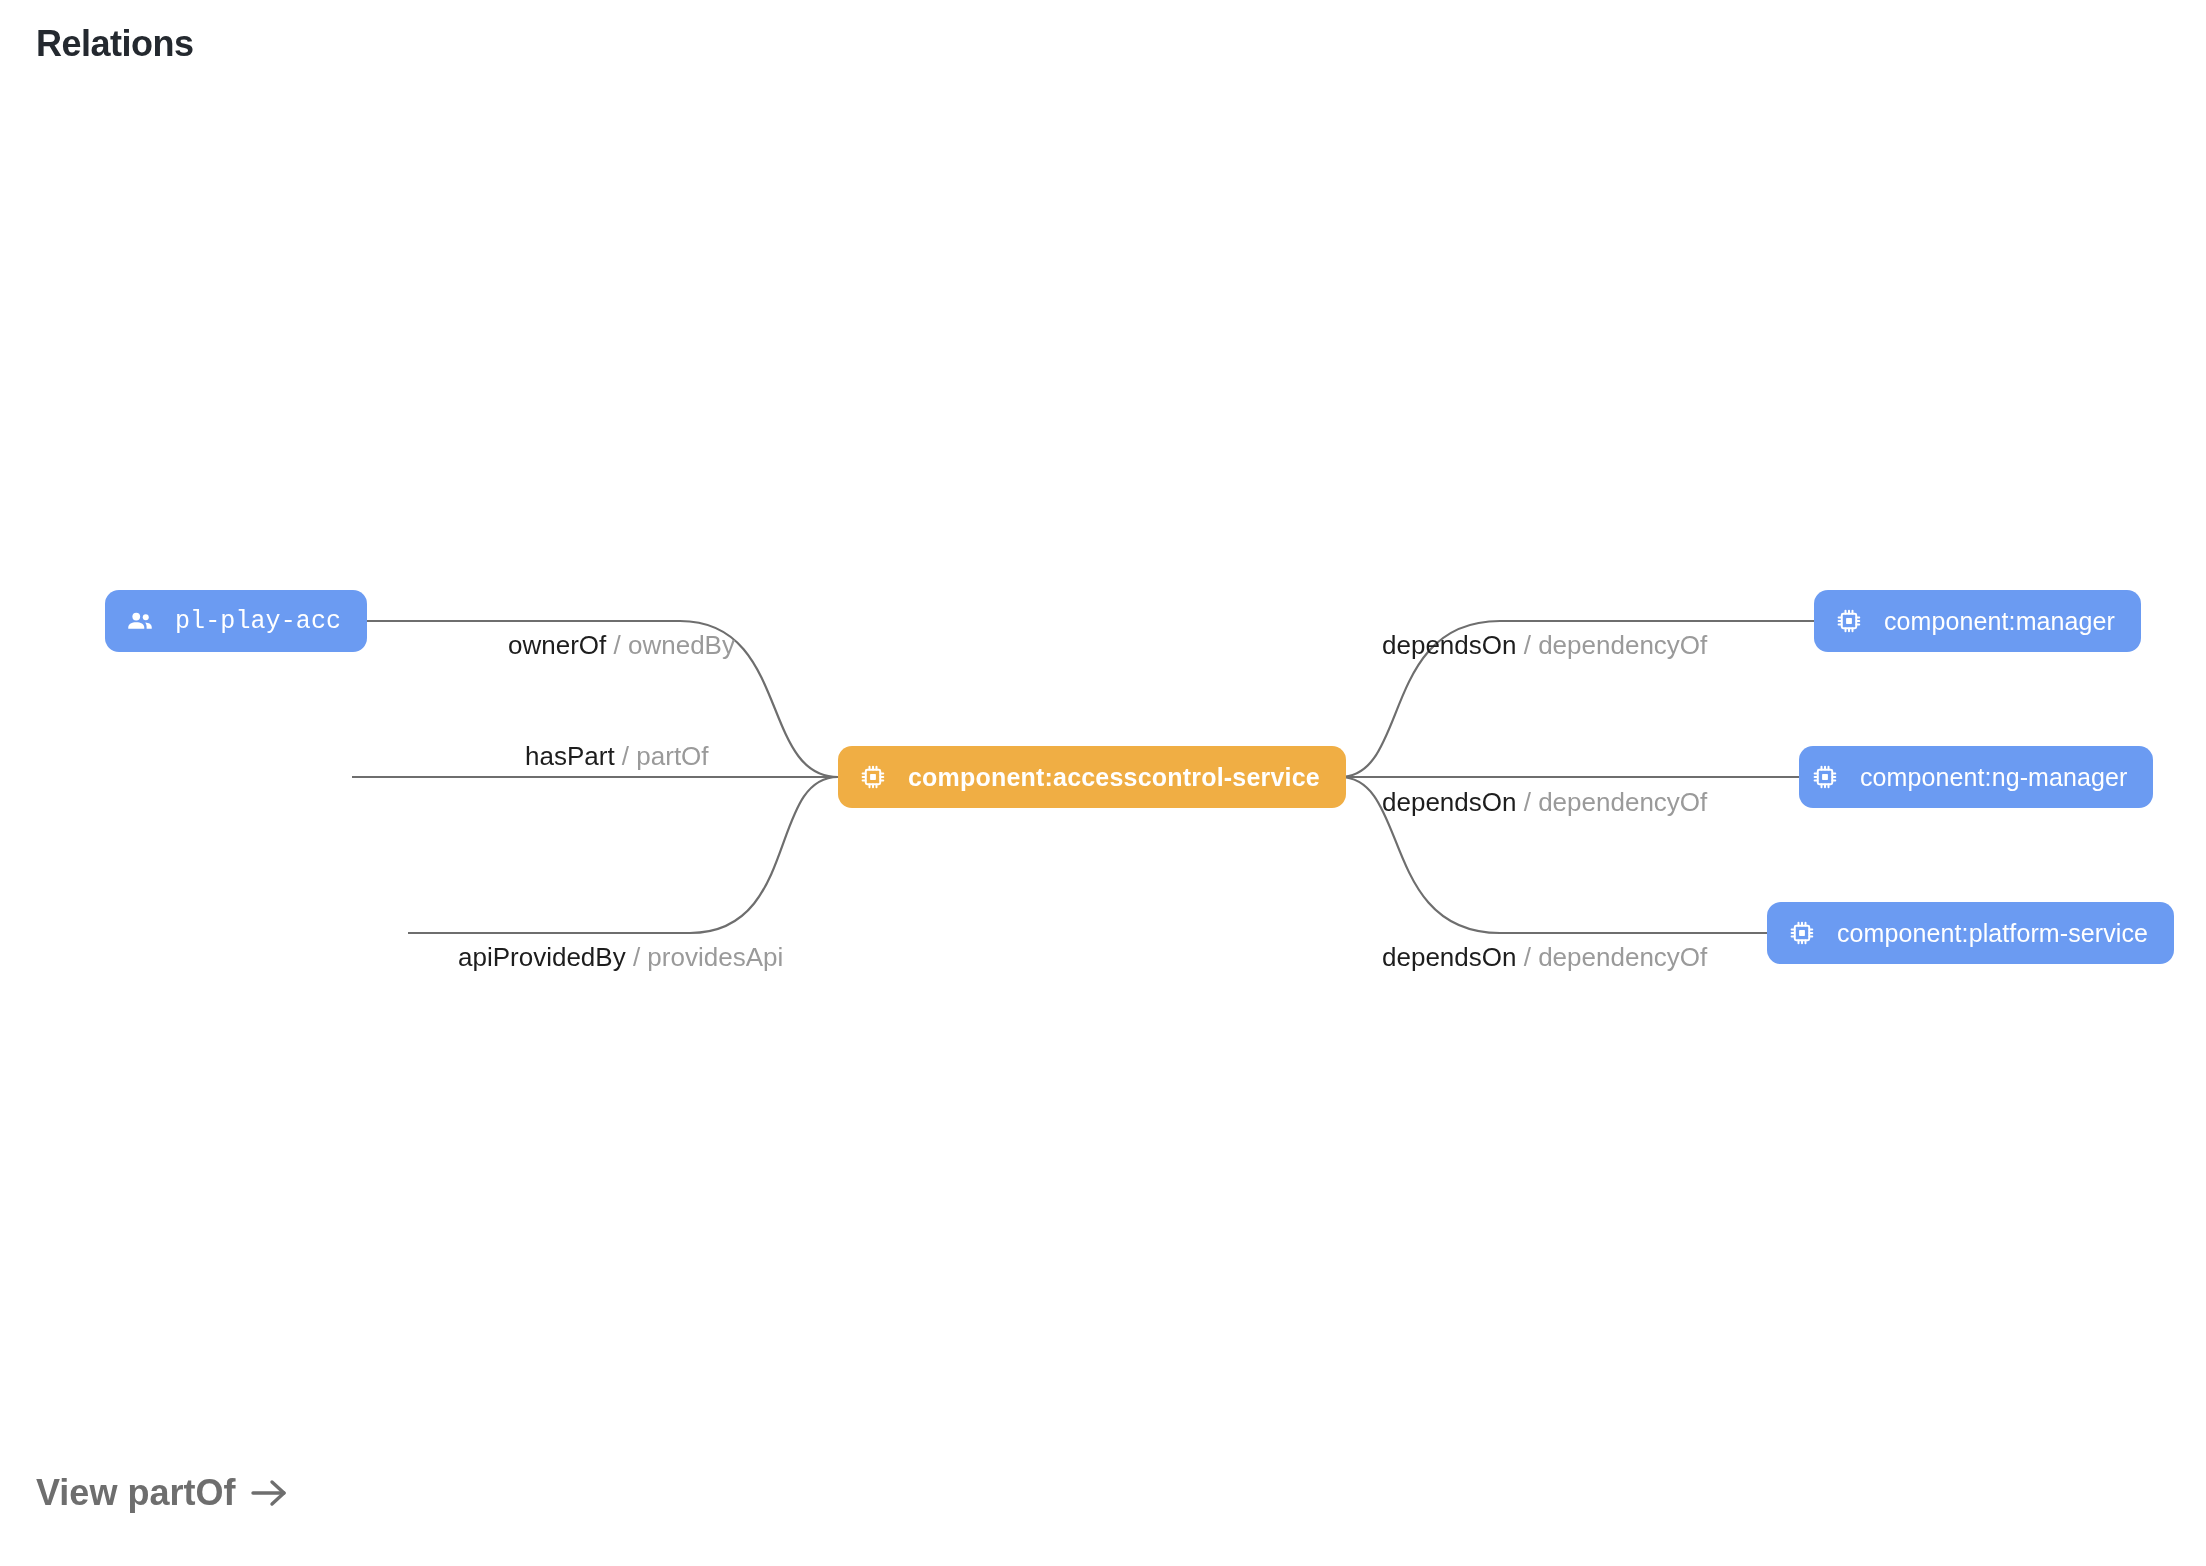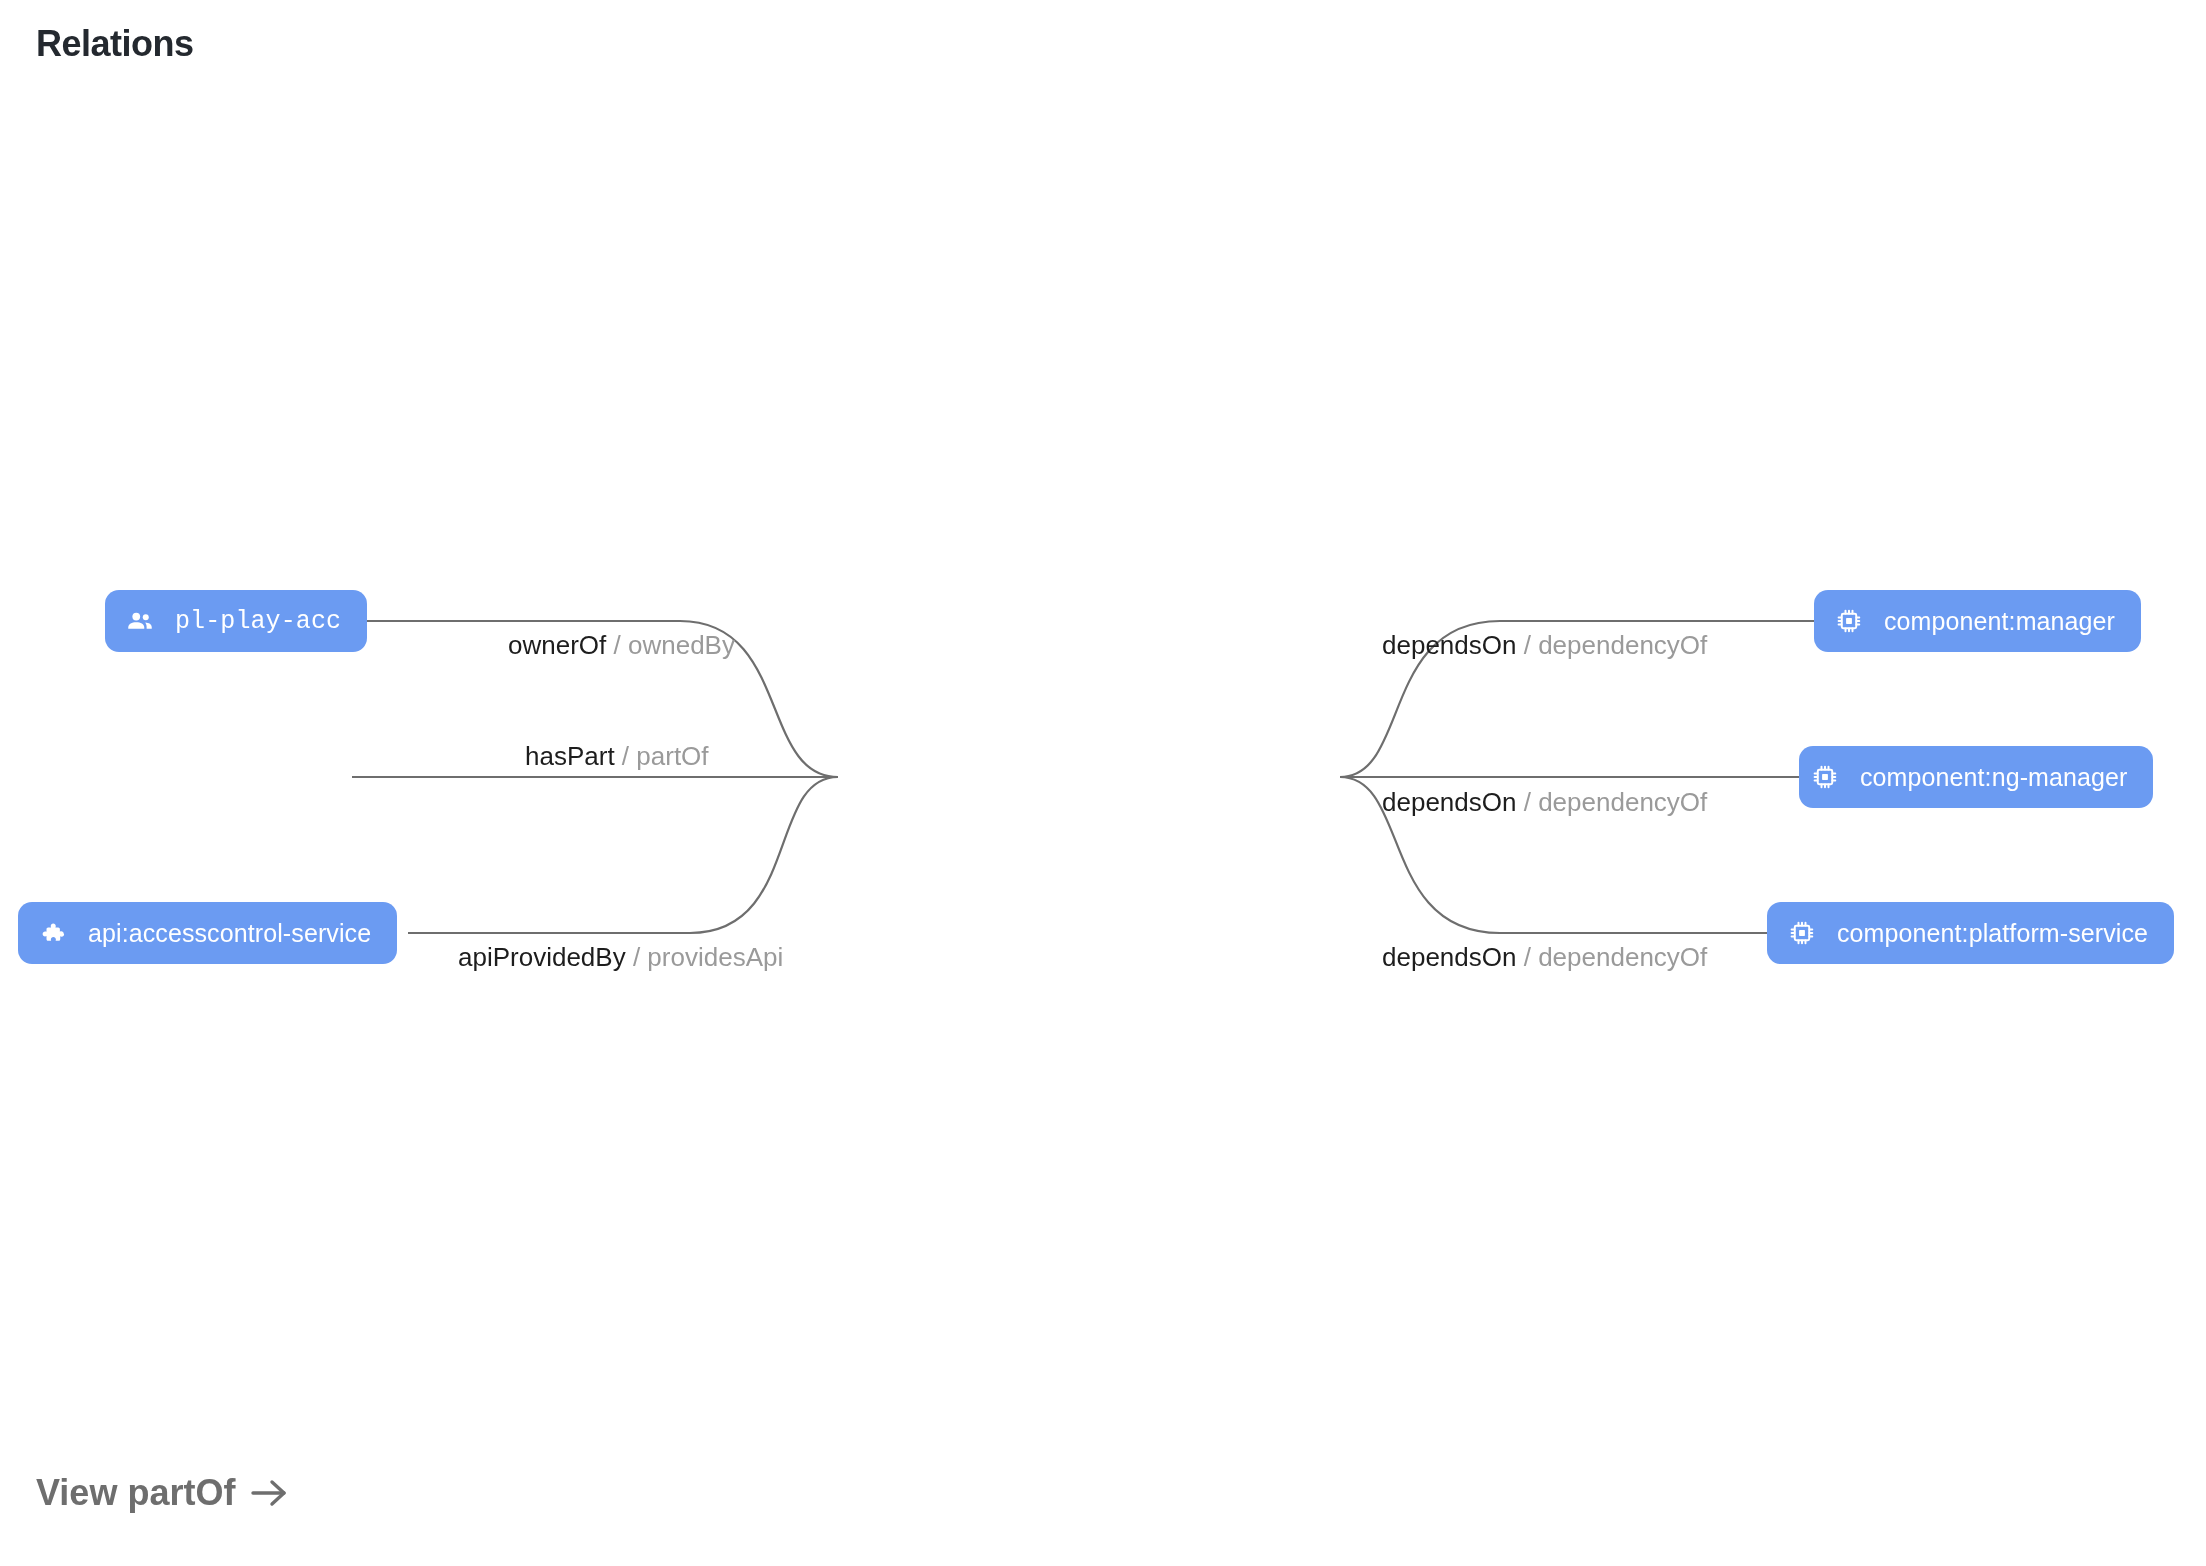"component:accesscontrol-service" div.node { html: none -> <div> <span> <svg> <rect></rect> <rect></rect> <path></path> </svg> </span> <span>component:accesscontrol-service</span> </div> }
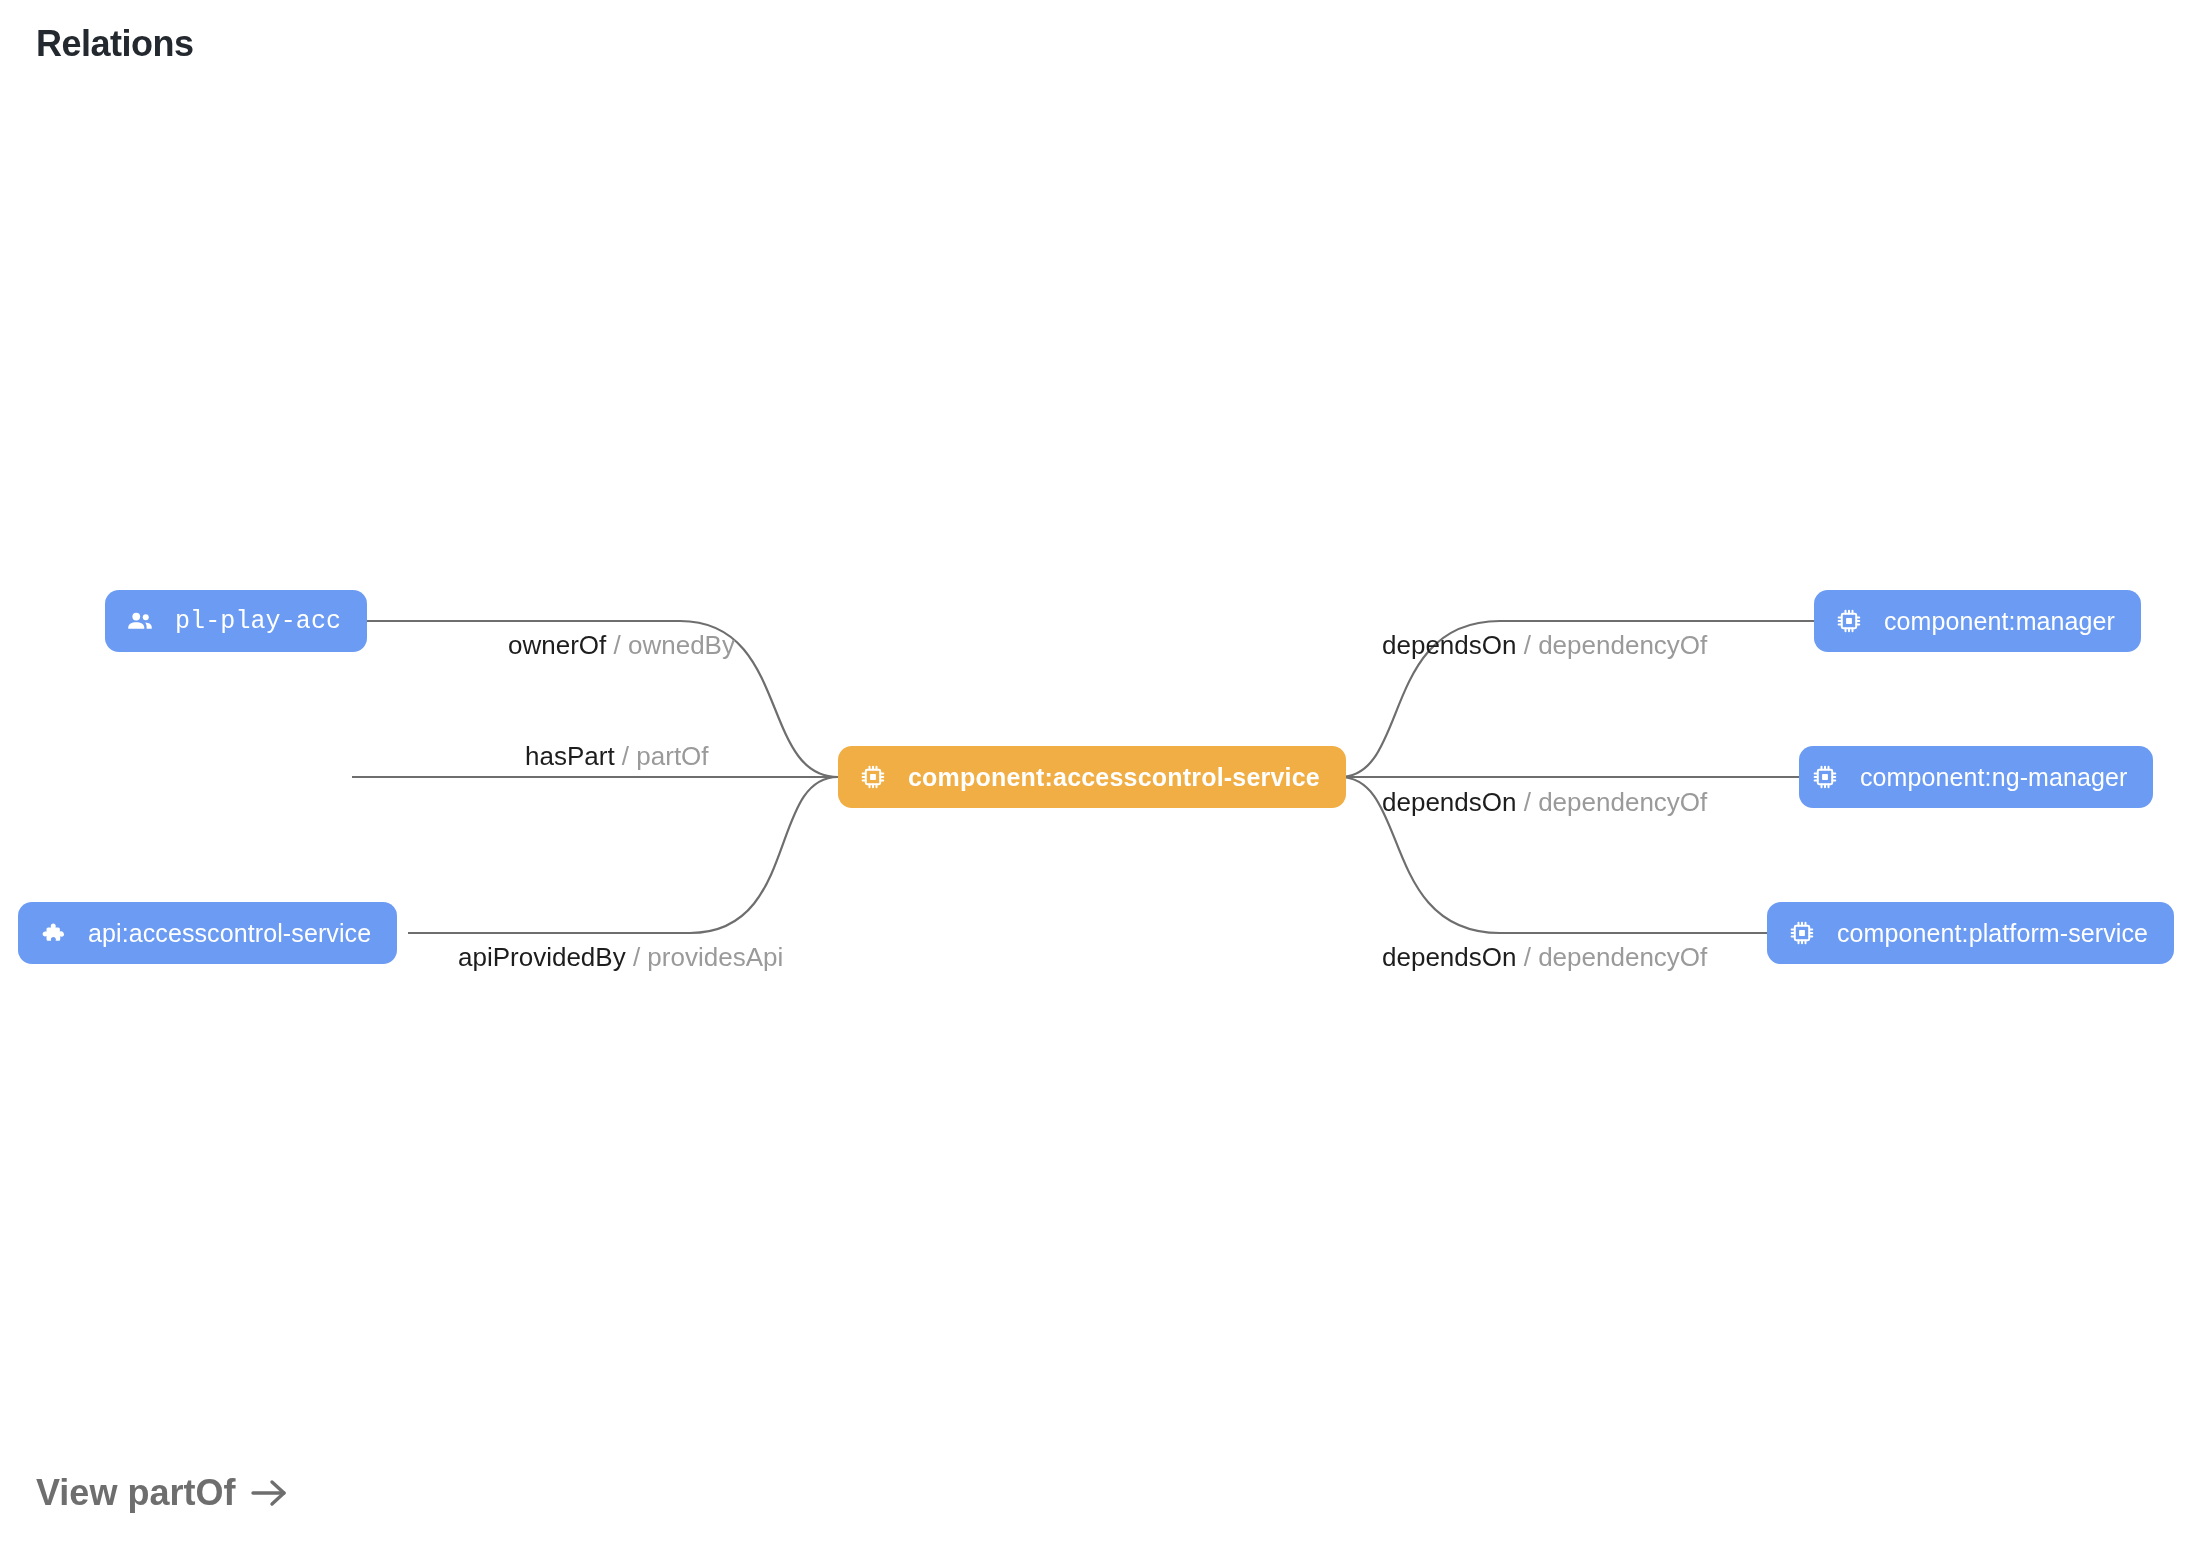"api:accesscontrol-service" div.node { html: <div> <span> <svg> <path></path> </svg> </span> <span>api:accesscontrol-service</span> </div> -> none }
